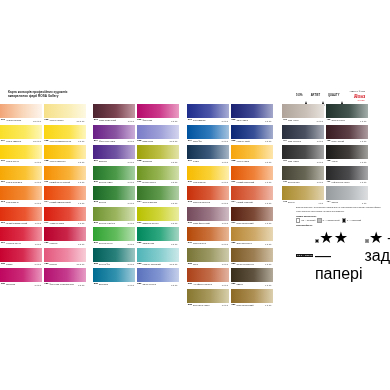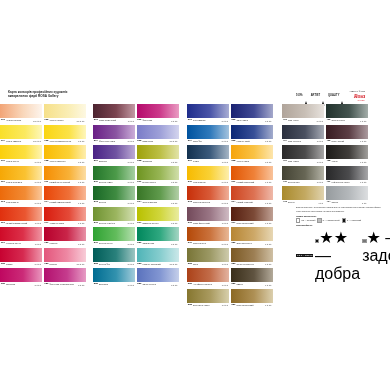"★★ — добра" span { text: добра -> папері }
